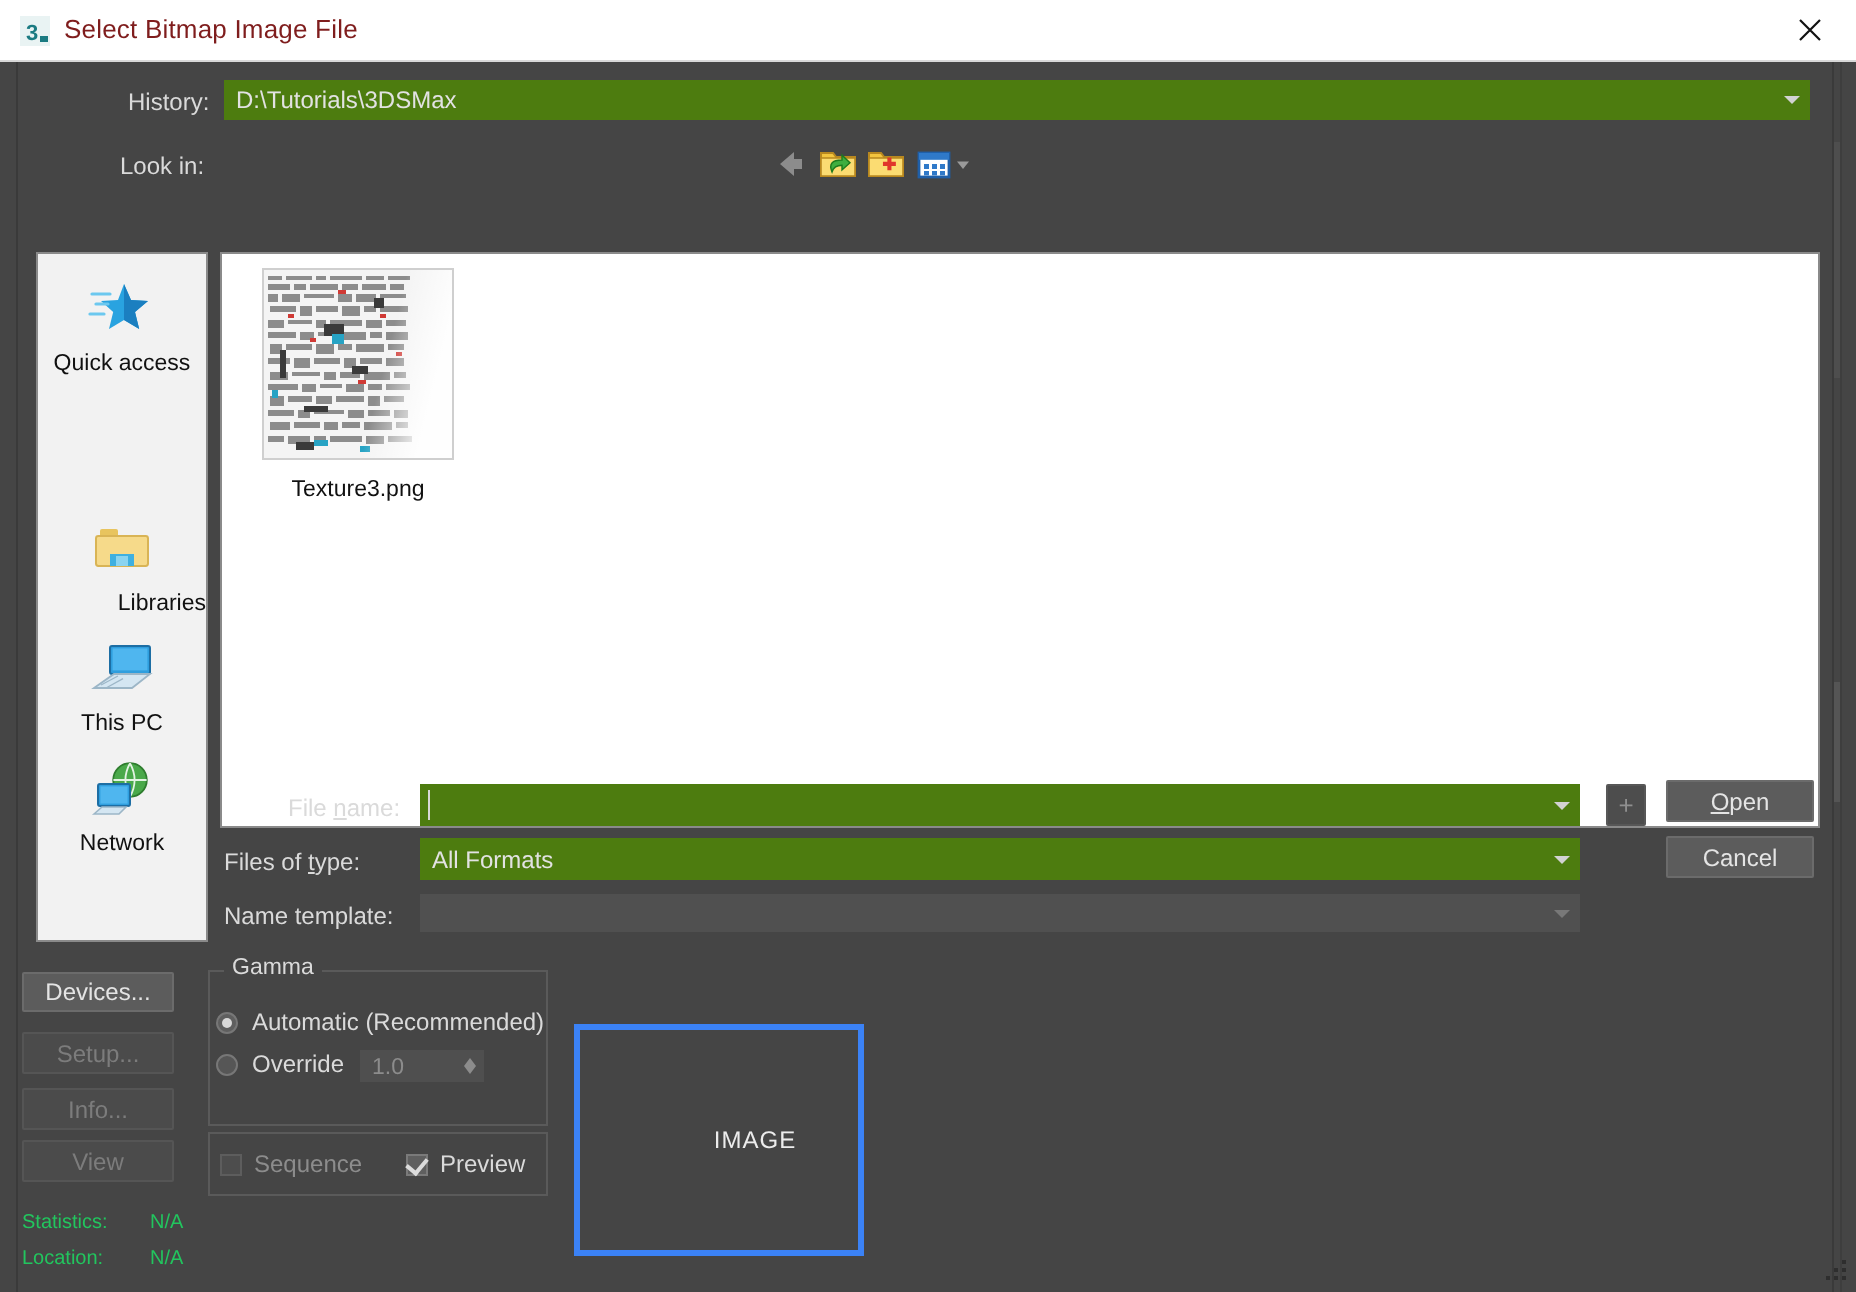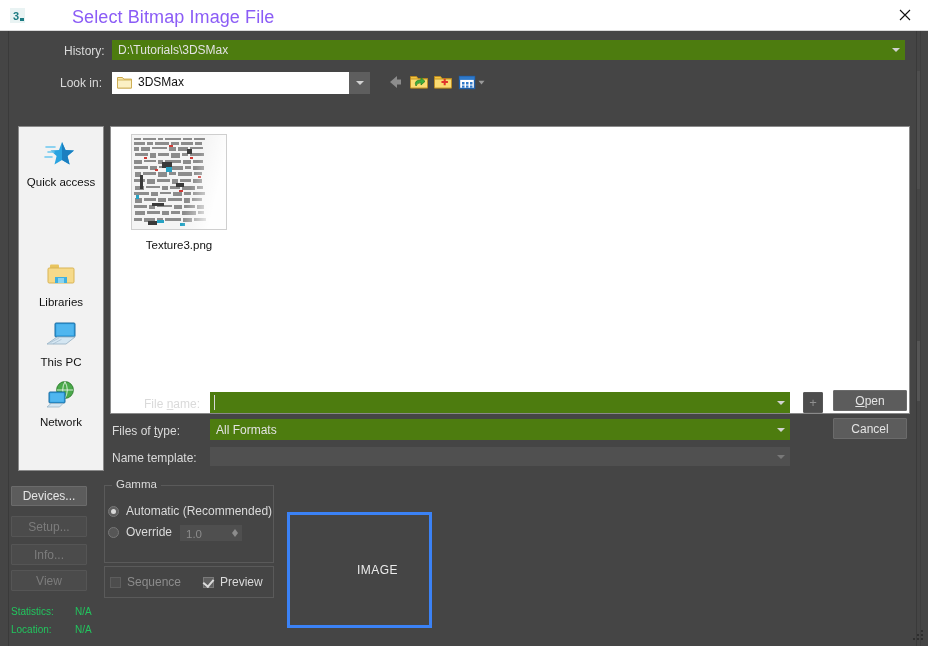"Select Bitmap Image File" .title-text { color: #8b5cf6 -> #7f1d1d; font-size: 18px -> 13px; margin-left: 40px -> none }
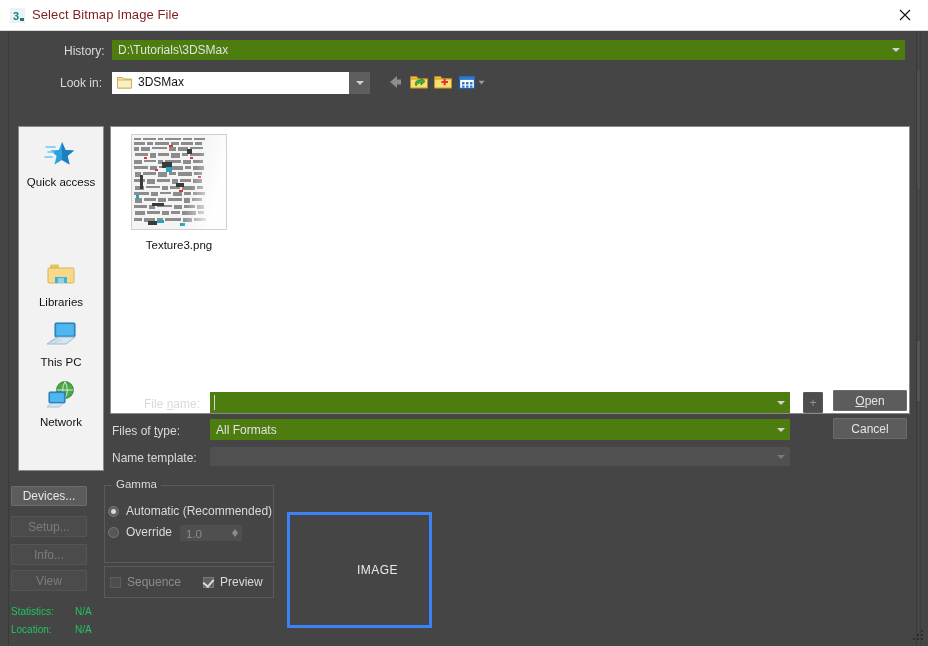"3DSMax" div.lookin { html: <div> <span> <svg> <path></path> <path></path> </svg> </span> <span>3DSMax</span> <span> <i></i> </span> </div> -> none }
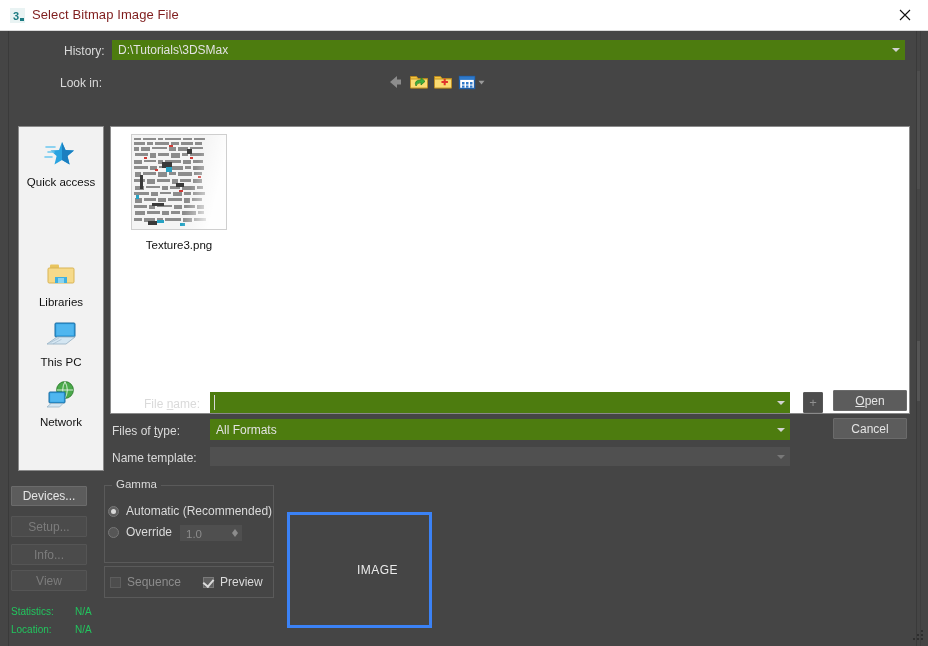"Libraries" div.place { text-align: none -> right }
